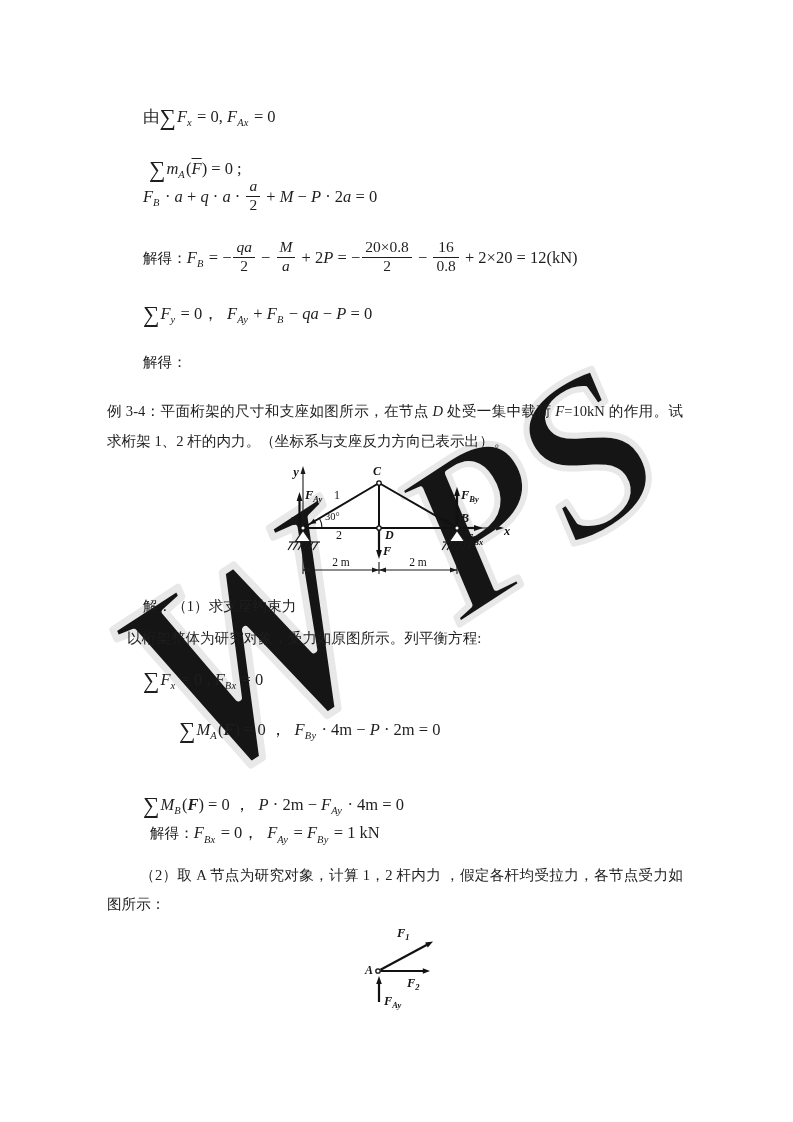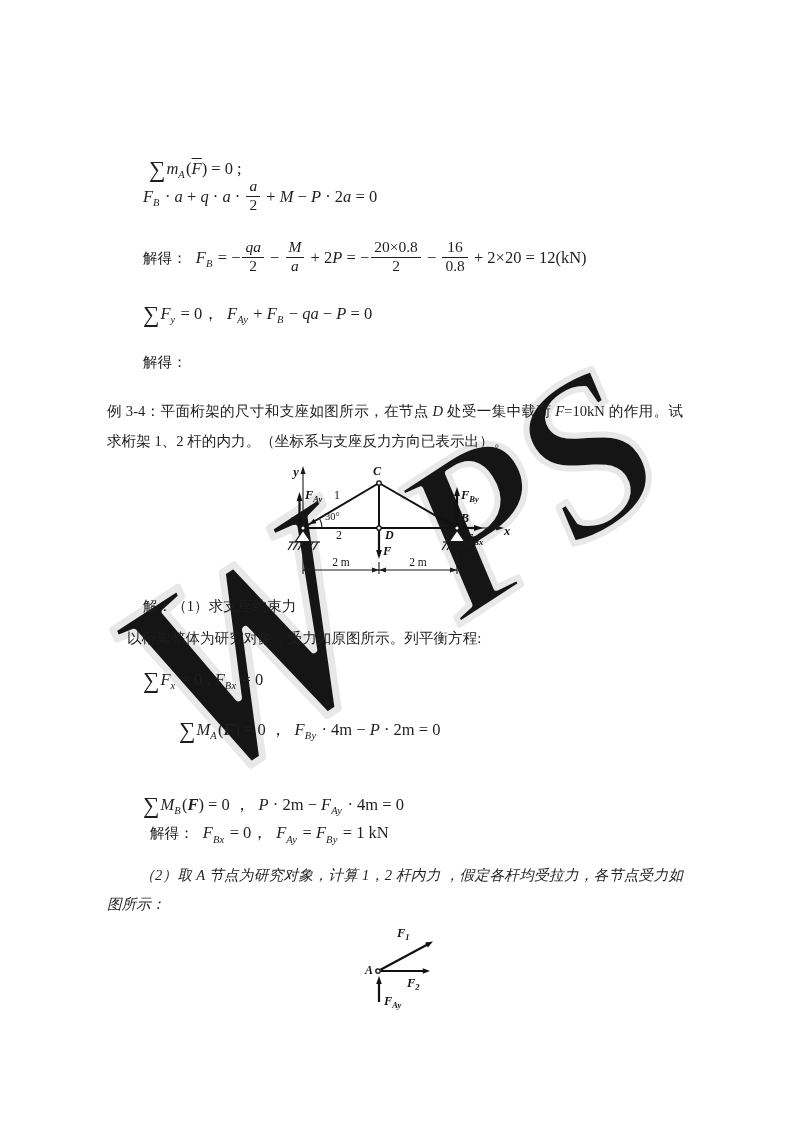"由∑Fx = 0, FAx =" div.eq { html: none -> <div><span>由</span><span>∑</span><span>F</span><span>x</span><span> = 0, </span><span>F</span><span>Ax</span><span> = 0</span></div> }
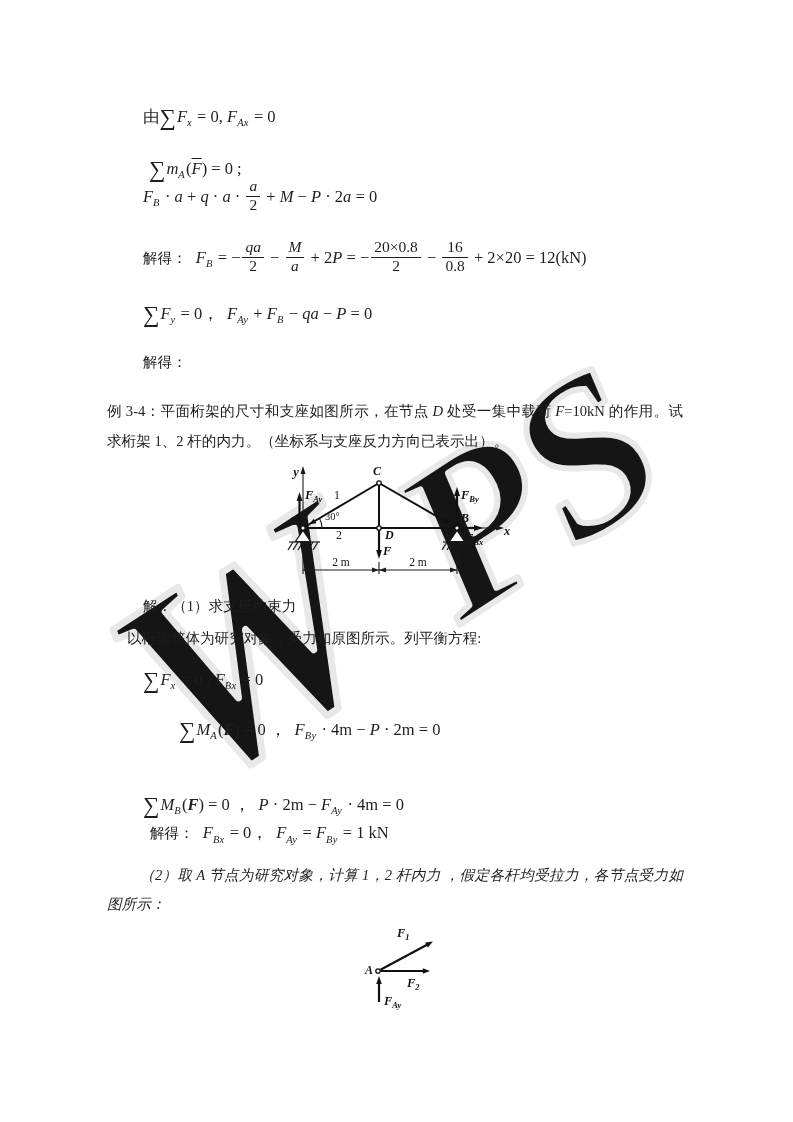"解得：" .eqrow { gap: 9px -> none }
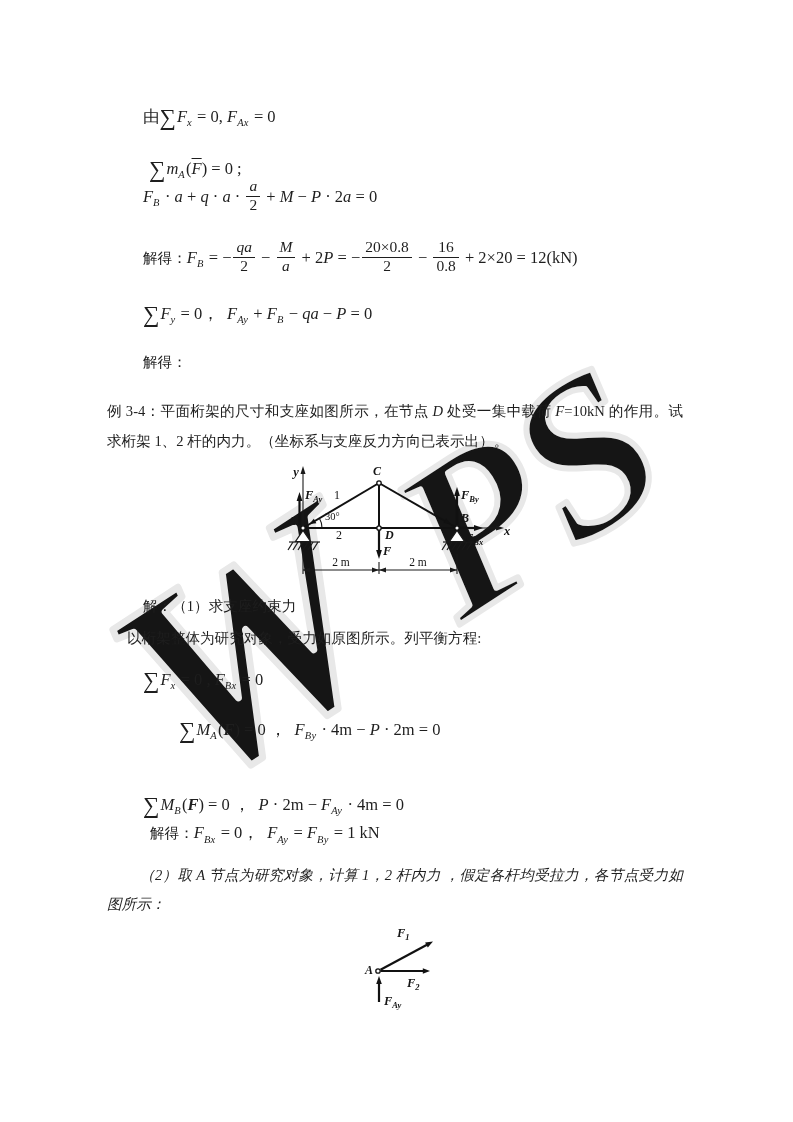"（2）取 A 节点为研究对象，计算 1，2 杆内力" .para2 { font-style: italic -> none }
